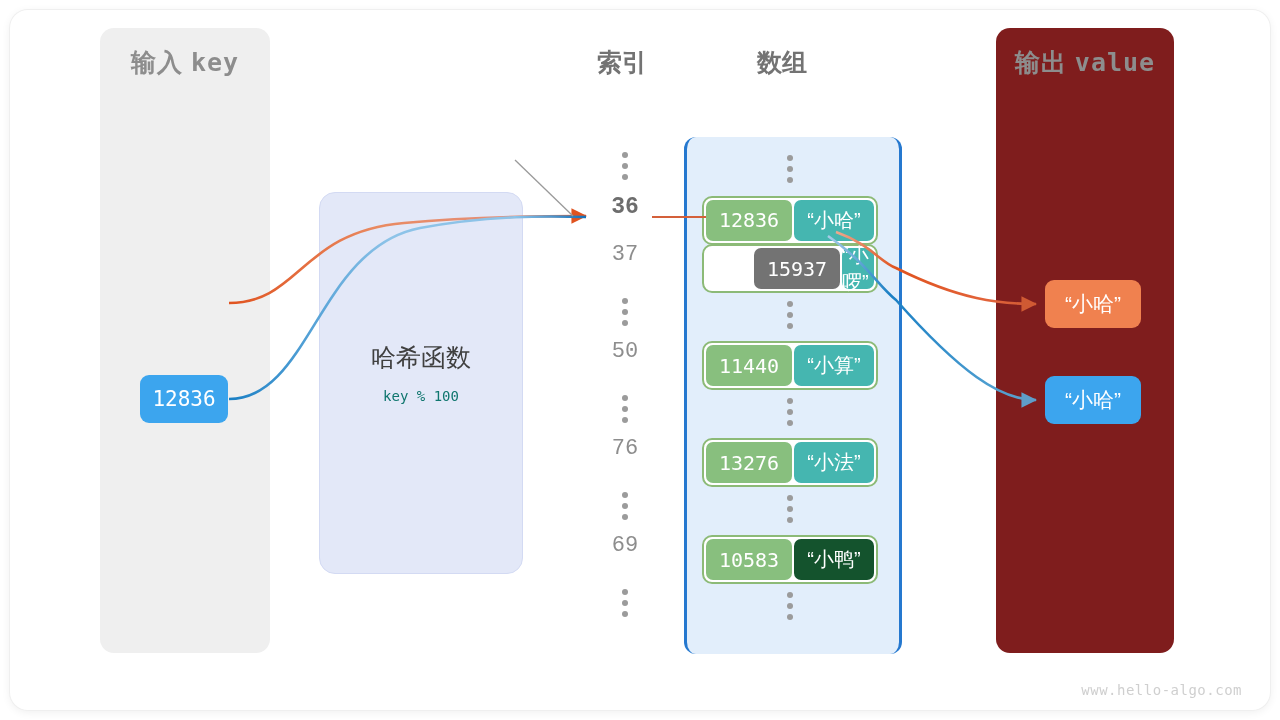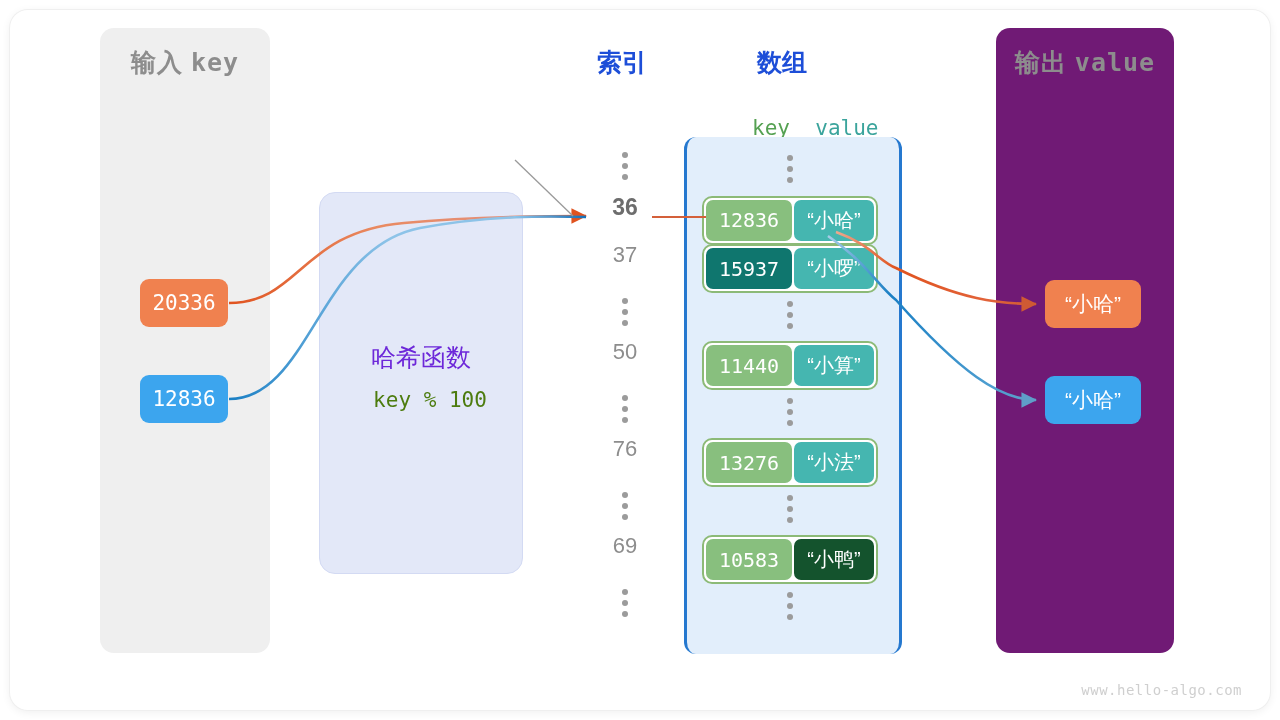"索引" .col-head { color: #1d4ed8 -> #737373 }
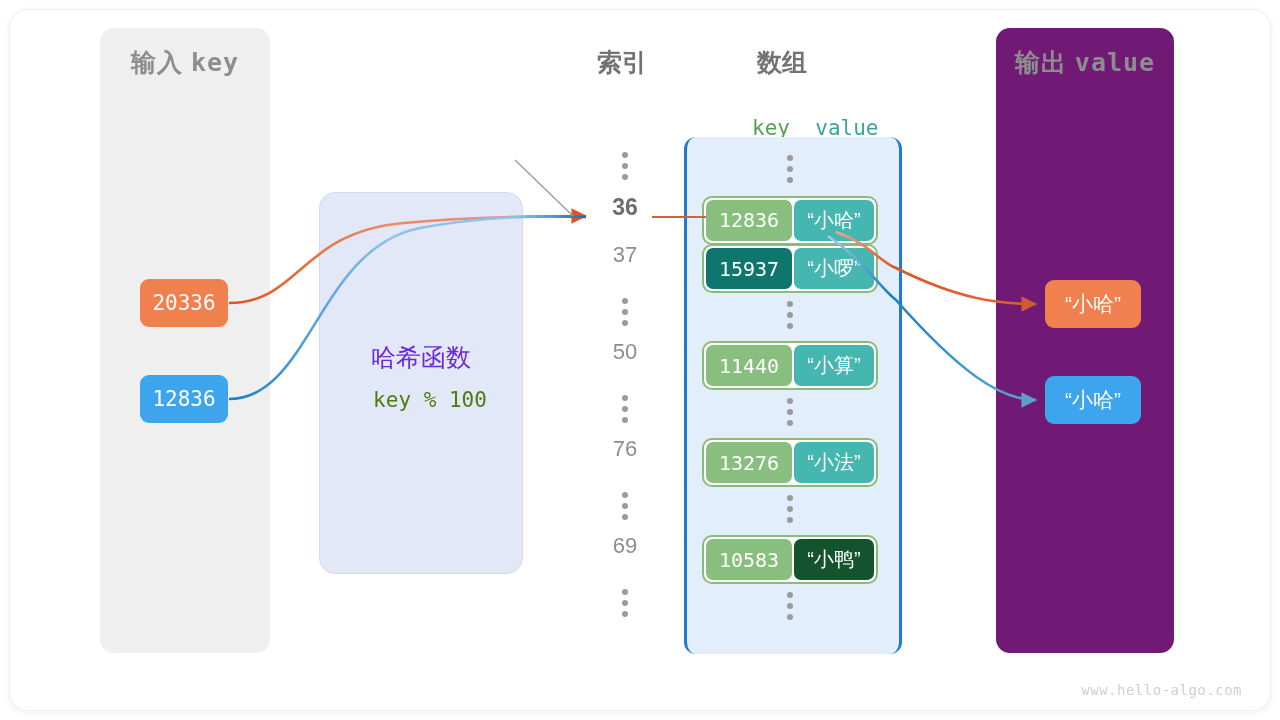"输出 value" div.panel { background: #701a75 -> #7f1d1d }
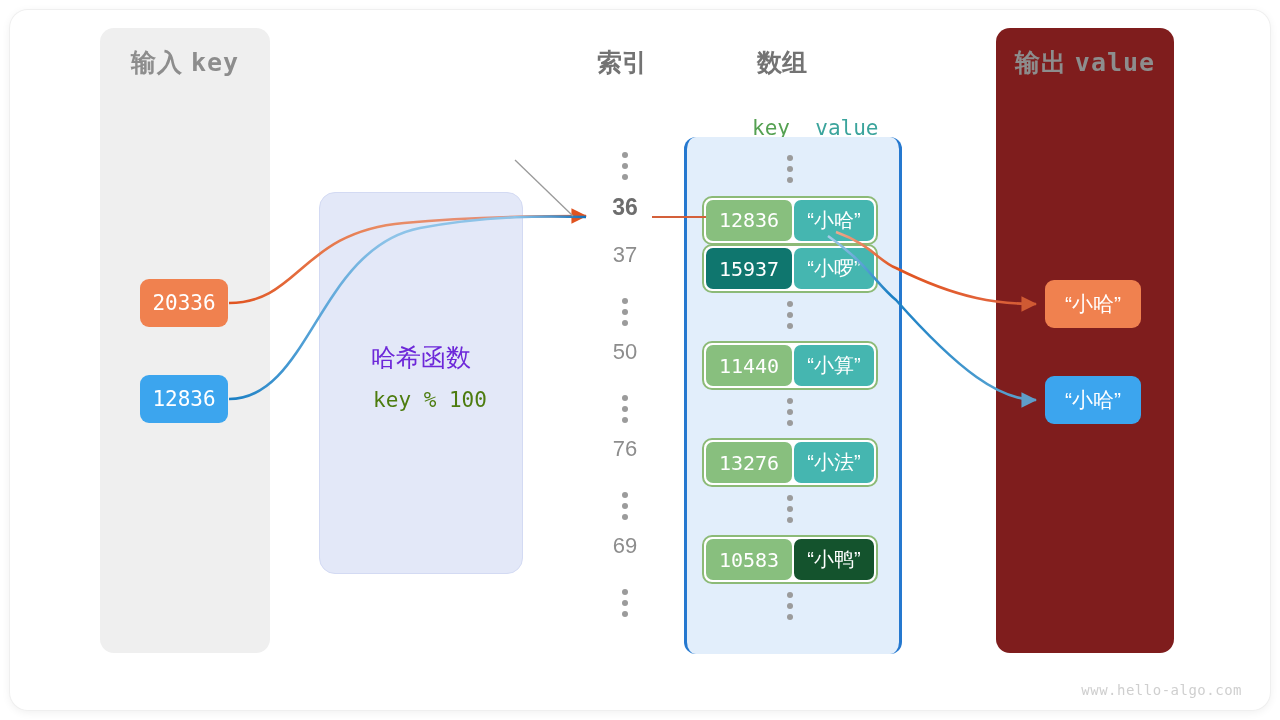"key value" div { html: <div> <span>key</span><span> </span><span>value</span> </div> -> none }
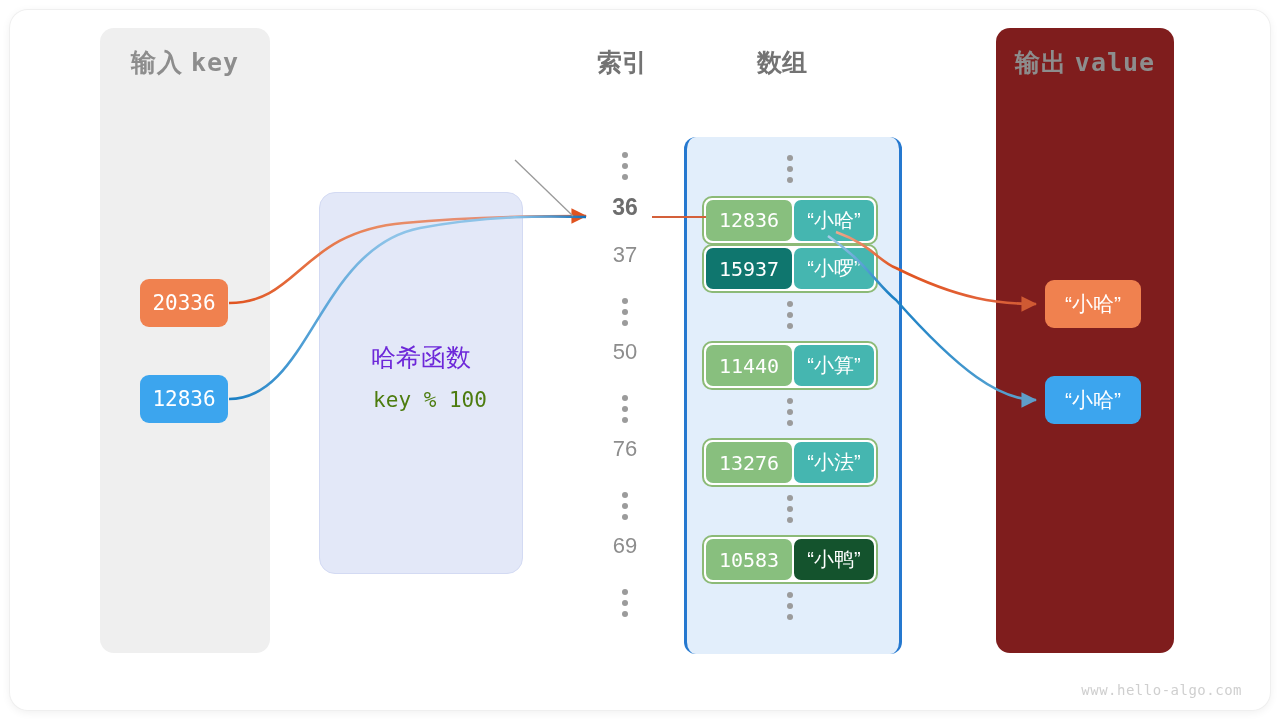"36" .idx { font-family: Liberation Sans, sans-serif -> Liberation Mono, monospace }
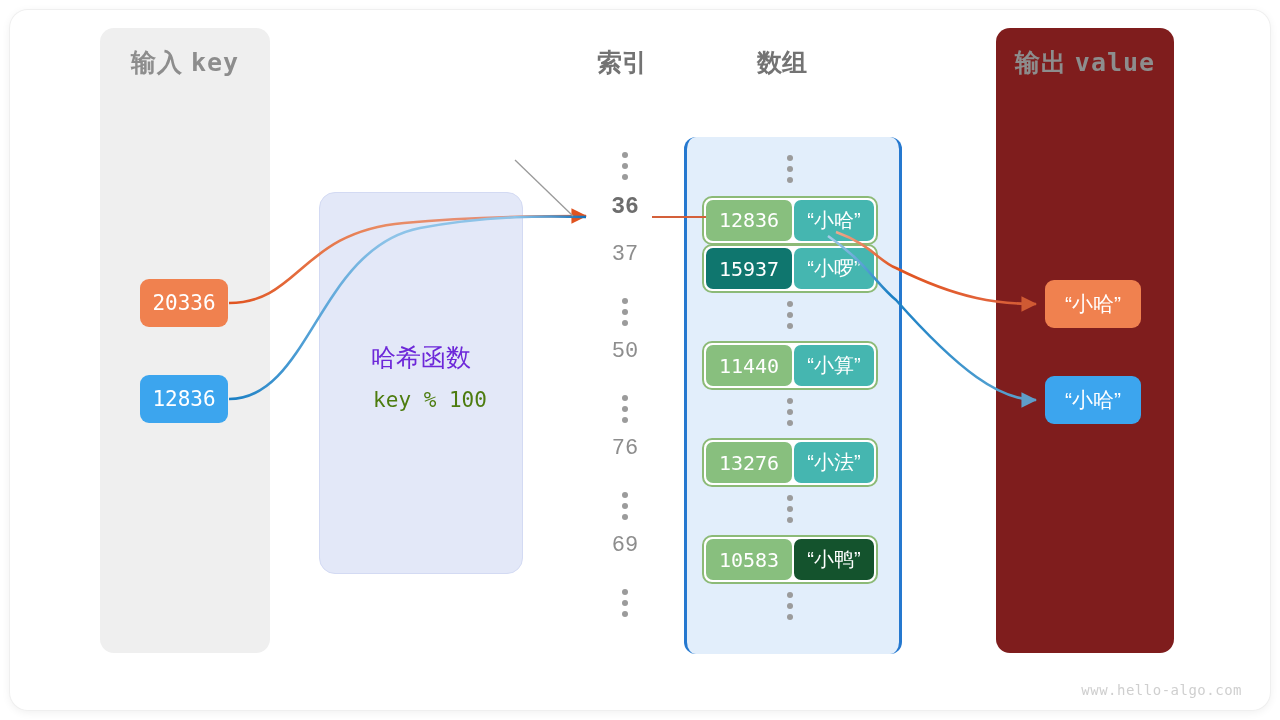"15937" div.k { background: #0f766e -> #737373; margin-left: none -> 48px }
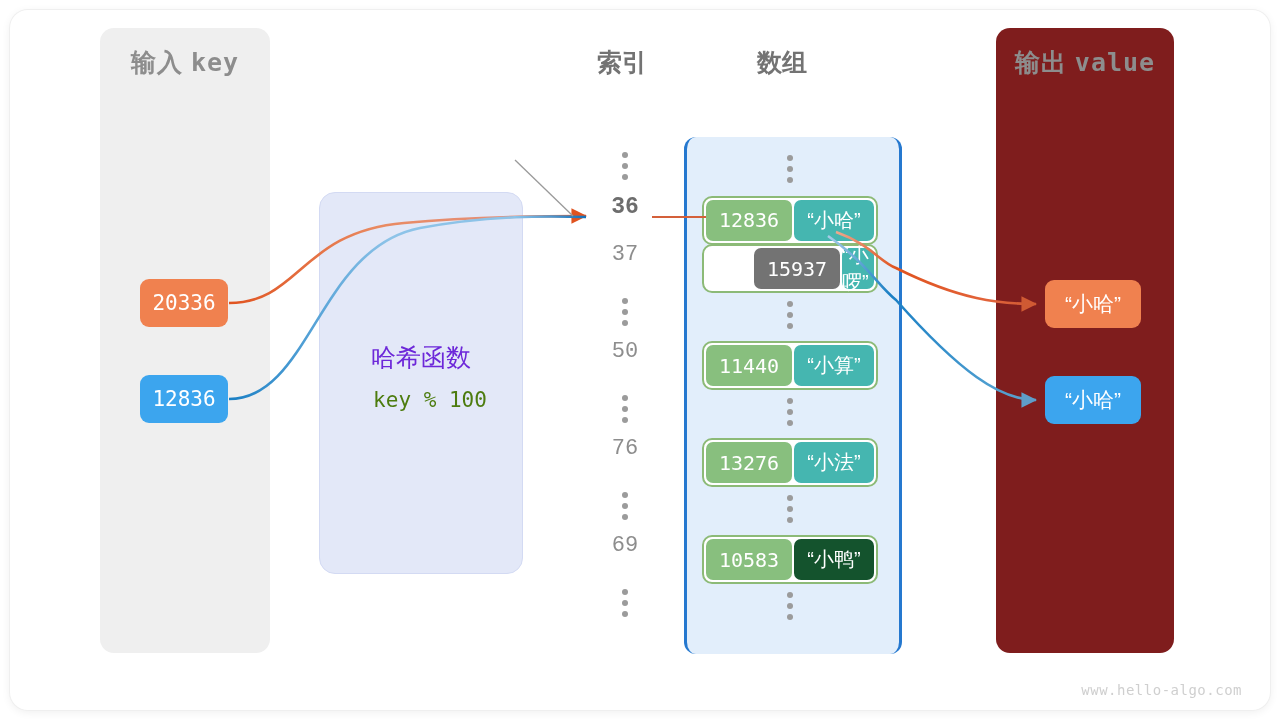"20336" div.keypill { html: <div>20336</div> -> none }
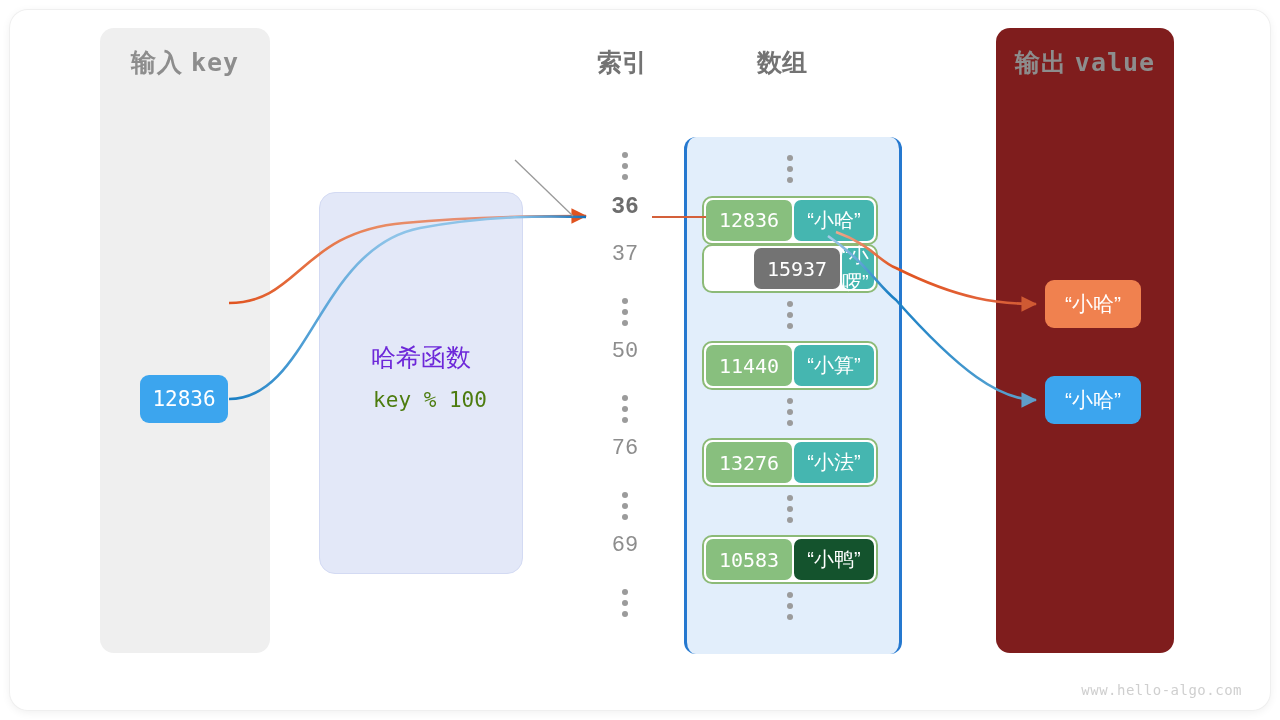"哈希函数" #hash-name { color: #6d28d9 -> #404040 }
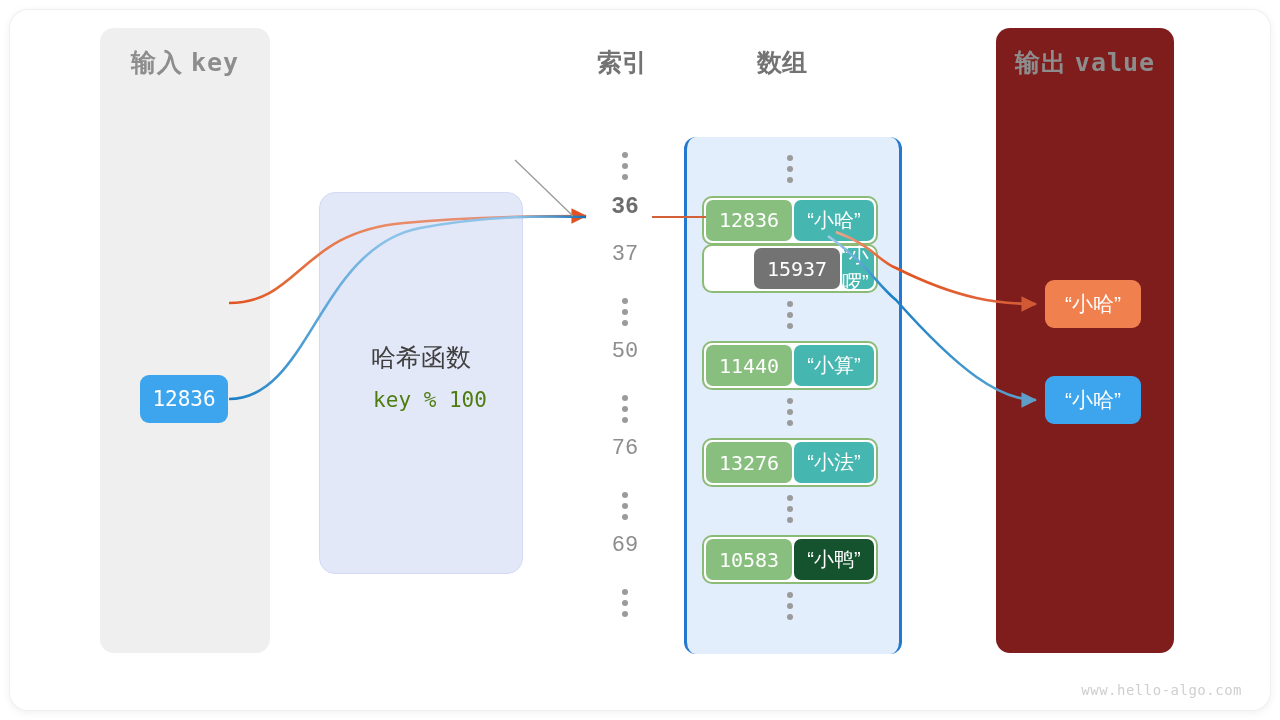"key % 100" #hash-expr { color: #4d7c0f -> #0f766e; font-size: 21px -> 14px; padding-left: 9px -> none }
